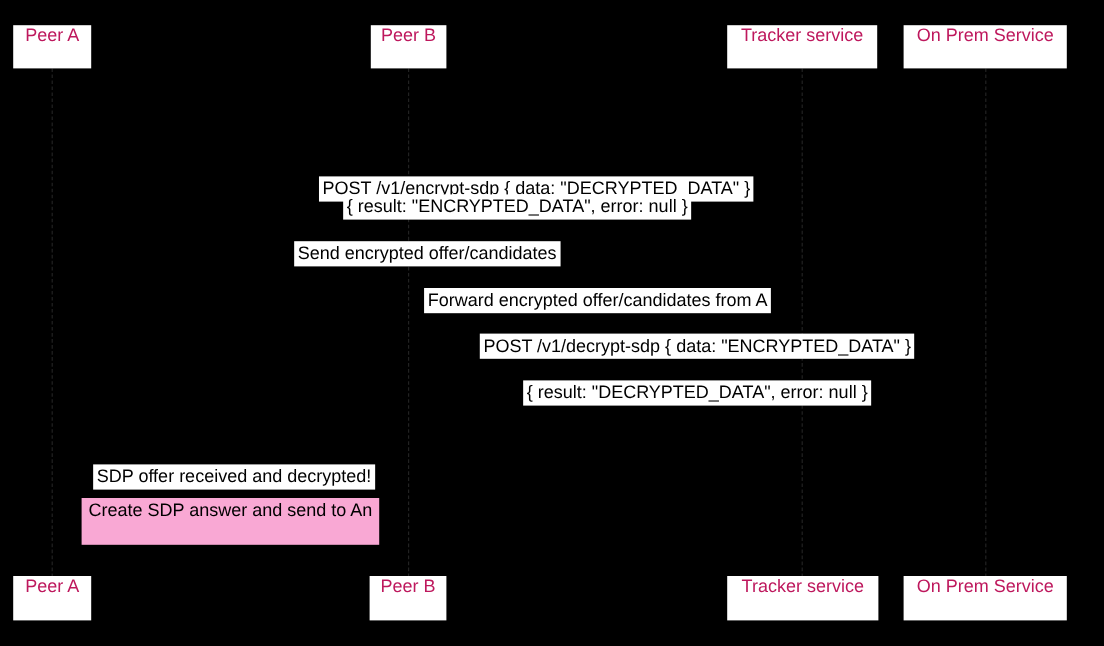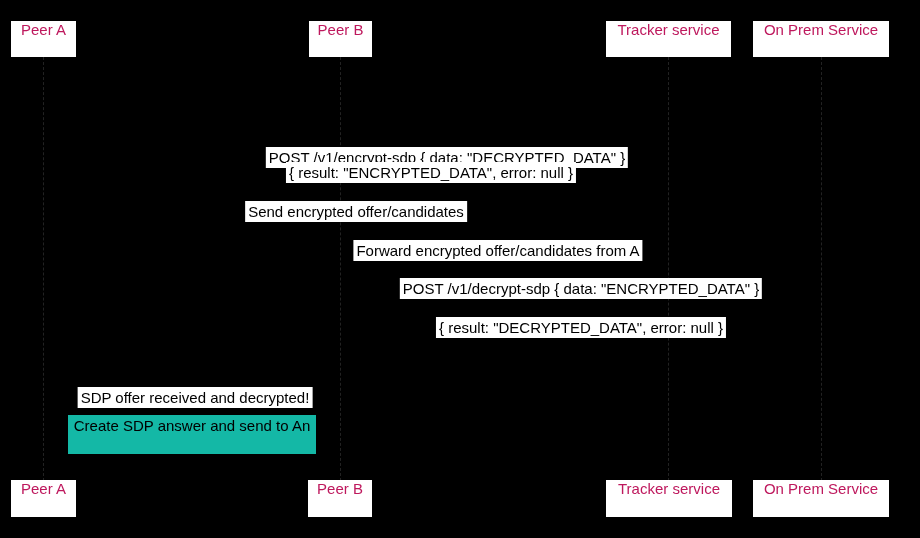"Create SDP answer and send" .note-box { background: #14b8a6 -> #f9a8d4 }
